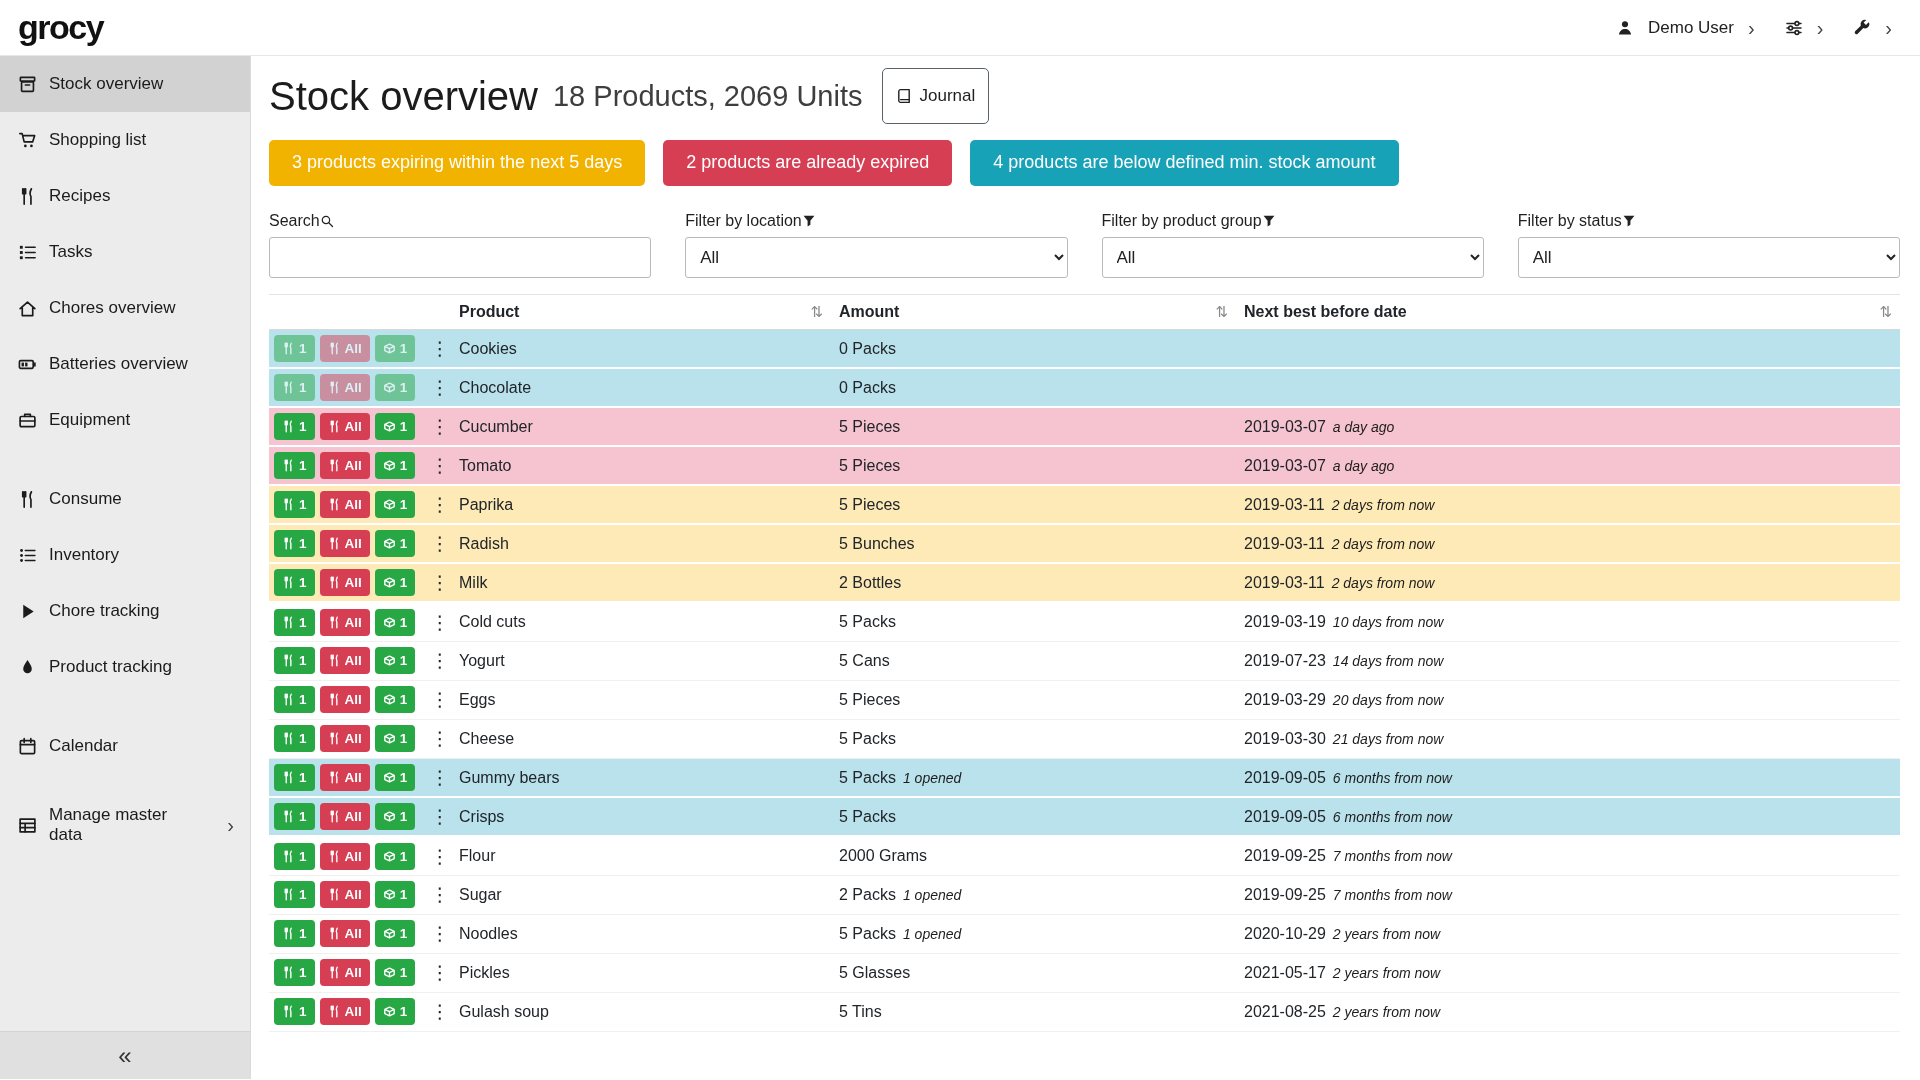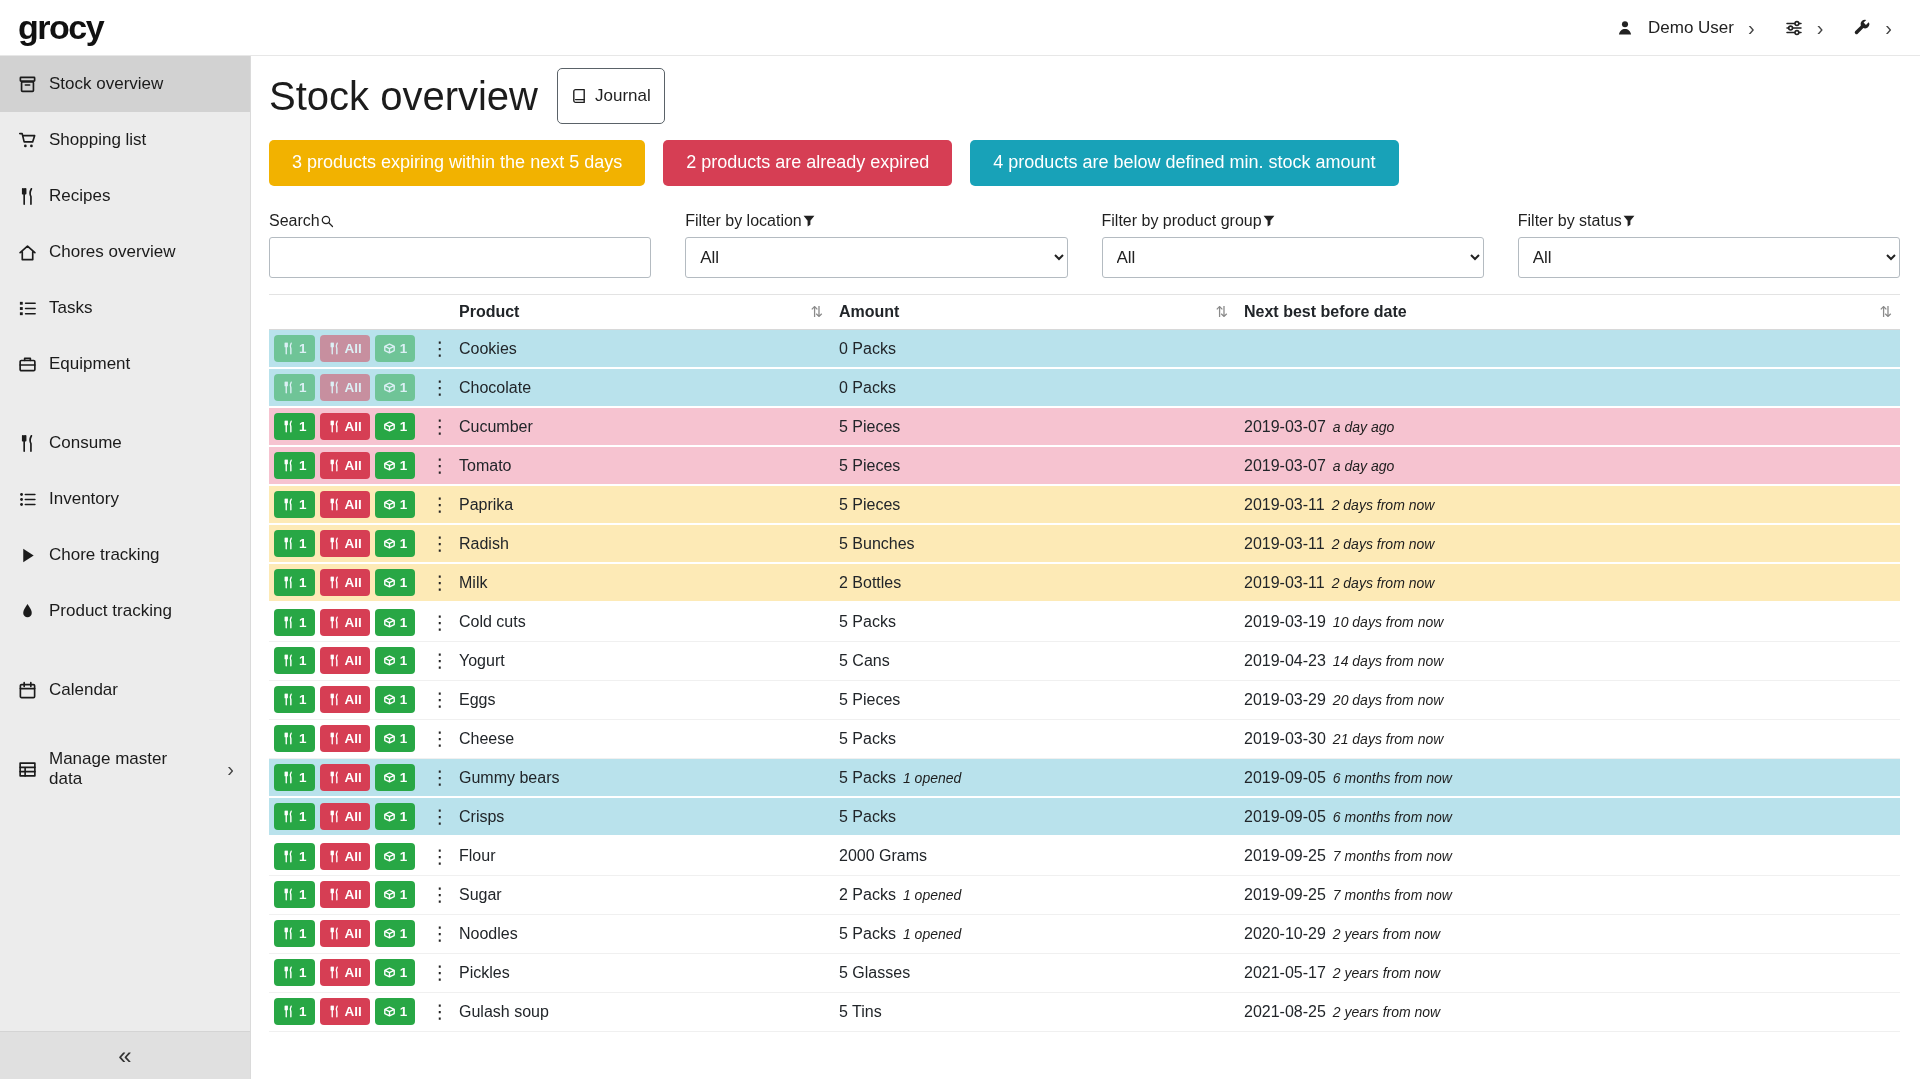"18 Products, 2069 Units" span.subtitle { html: none -> <span>18 Products, 2069 Units</span> }
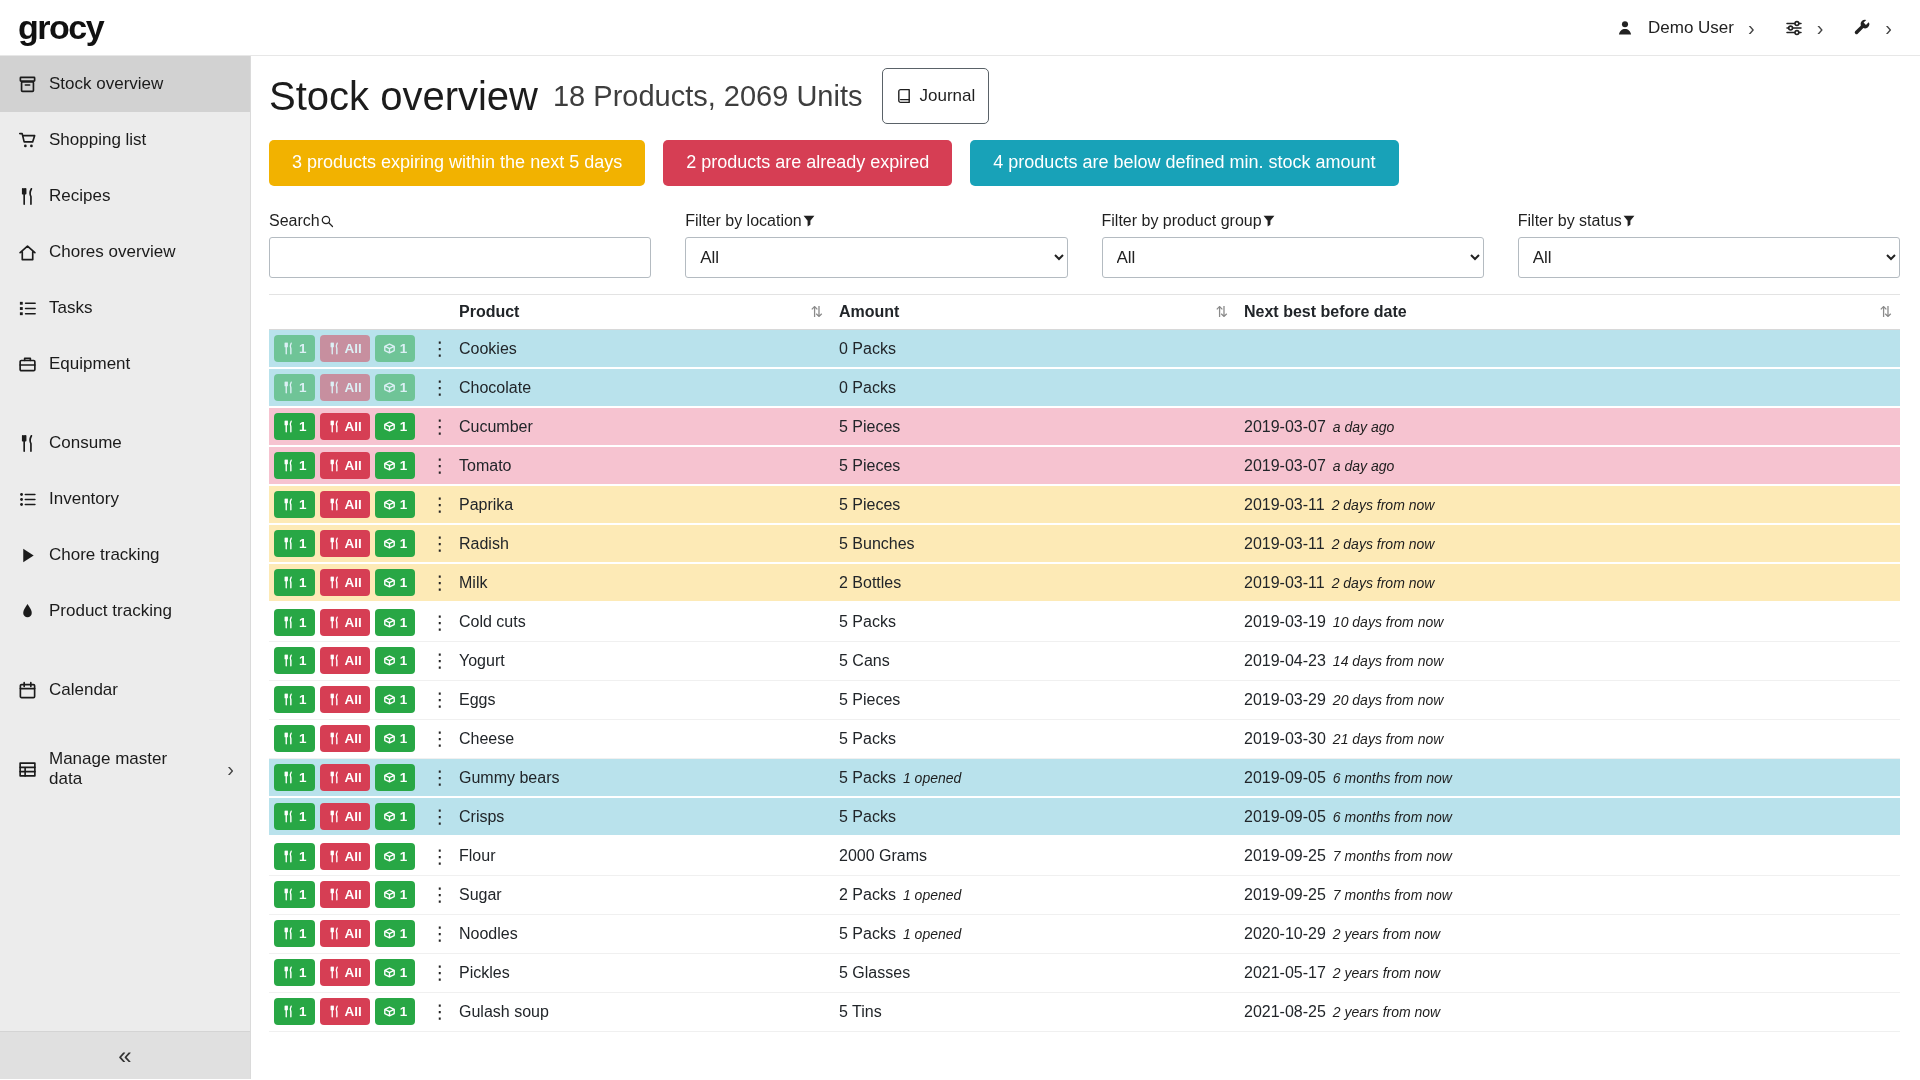"Chores overview" div.nav-item { order: before "Tasks" -> after "Tasks" }
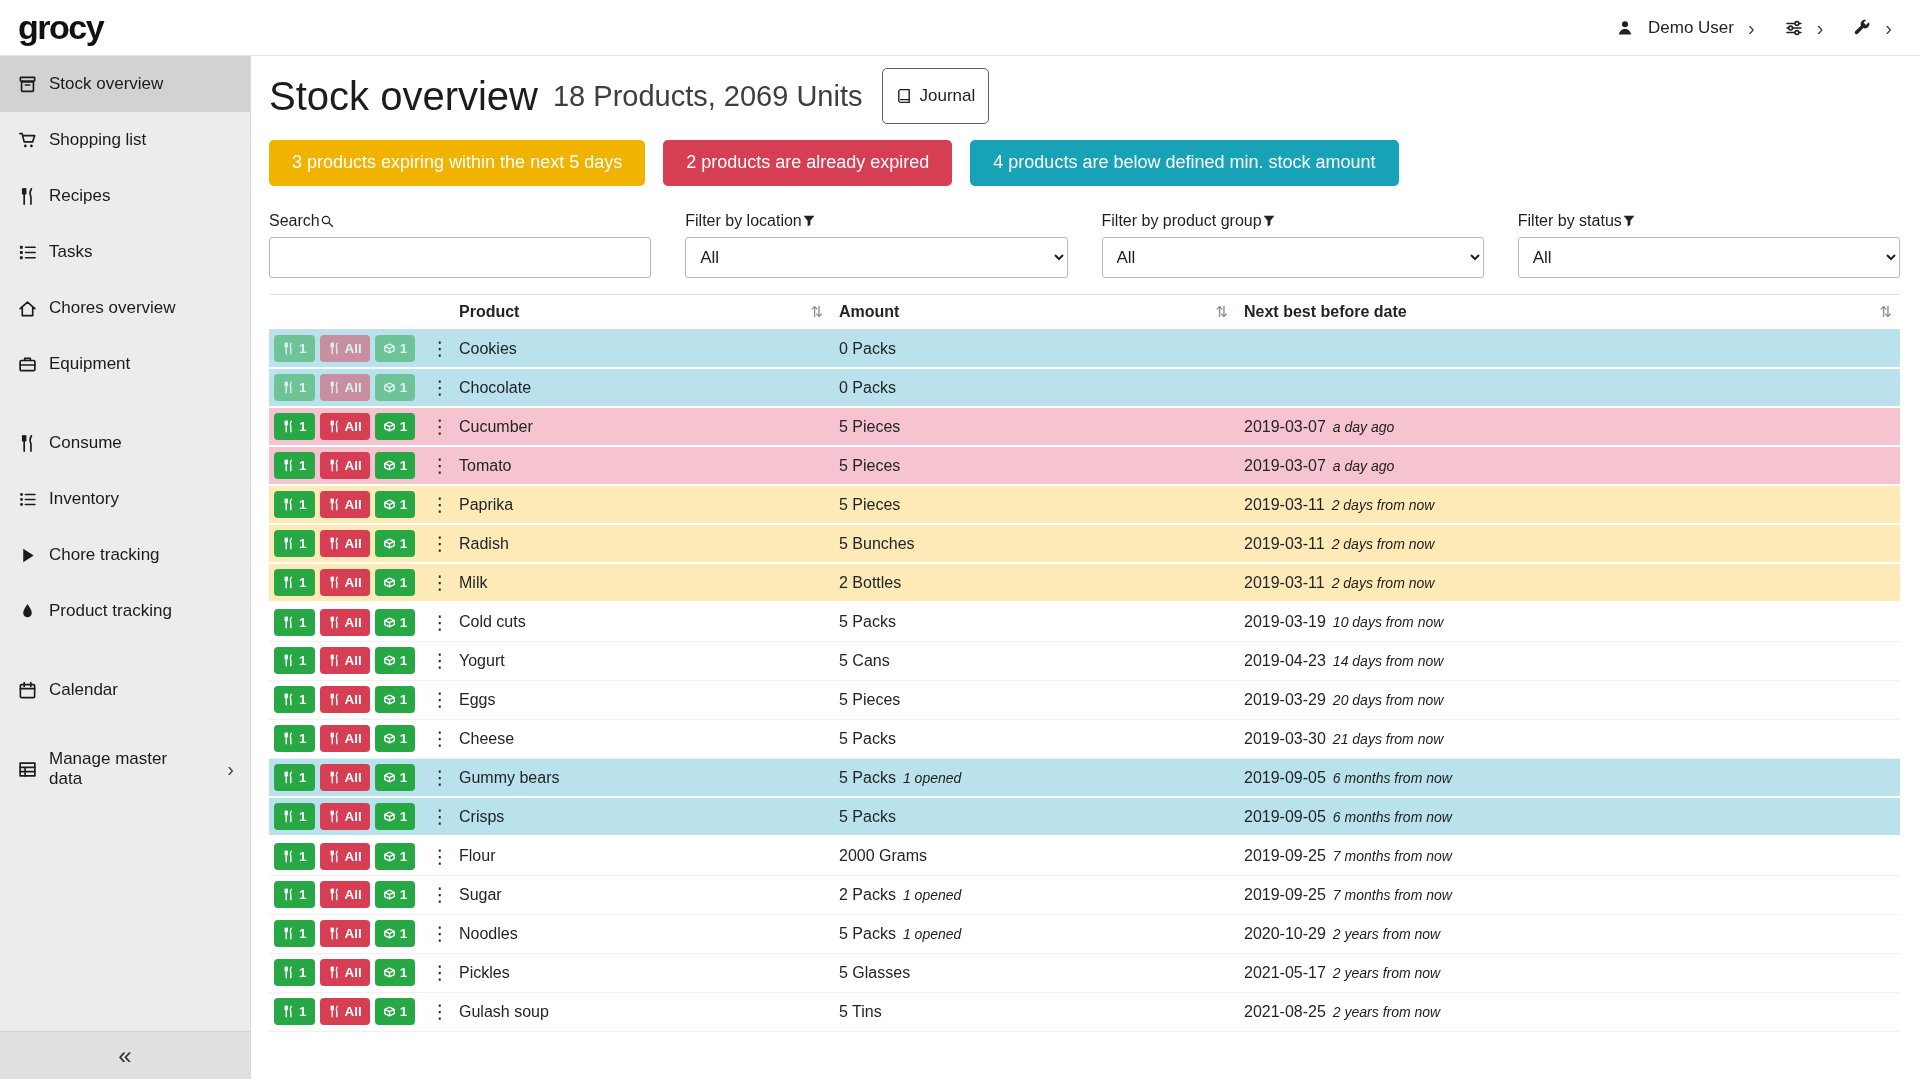"Batteries overview" div.nav-item { html: none -> <div> <span> <svg> <rect></rect> <path></path> <rect></rect> <rect></rect> </svg> </span> <span>Batteries overview</span> </div> }
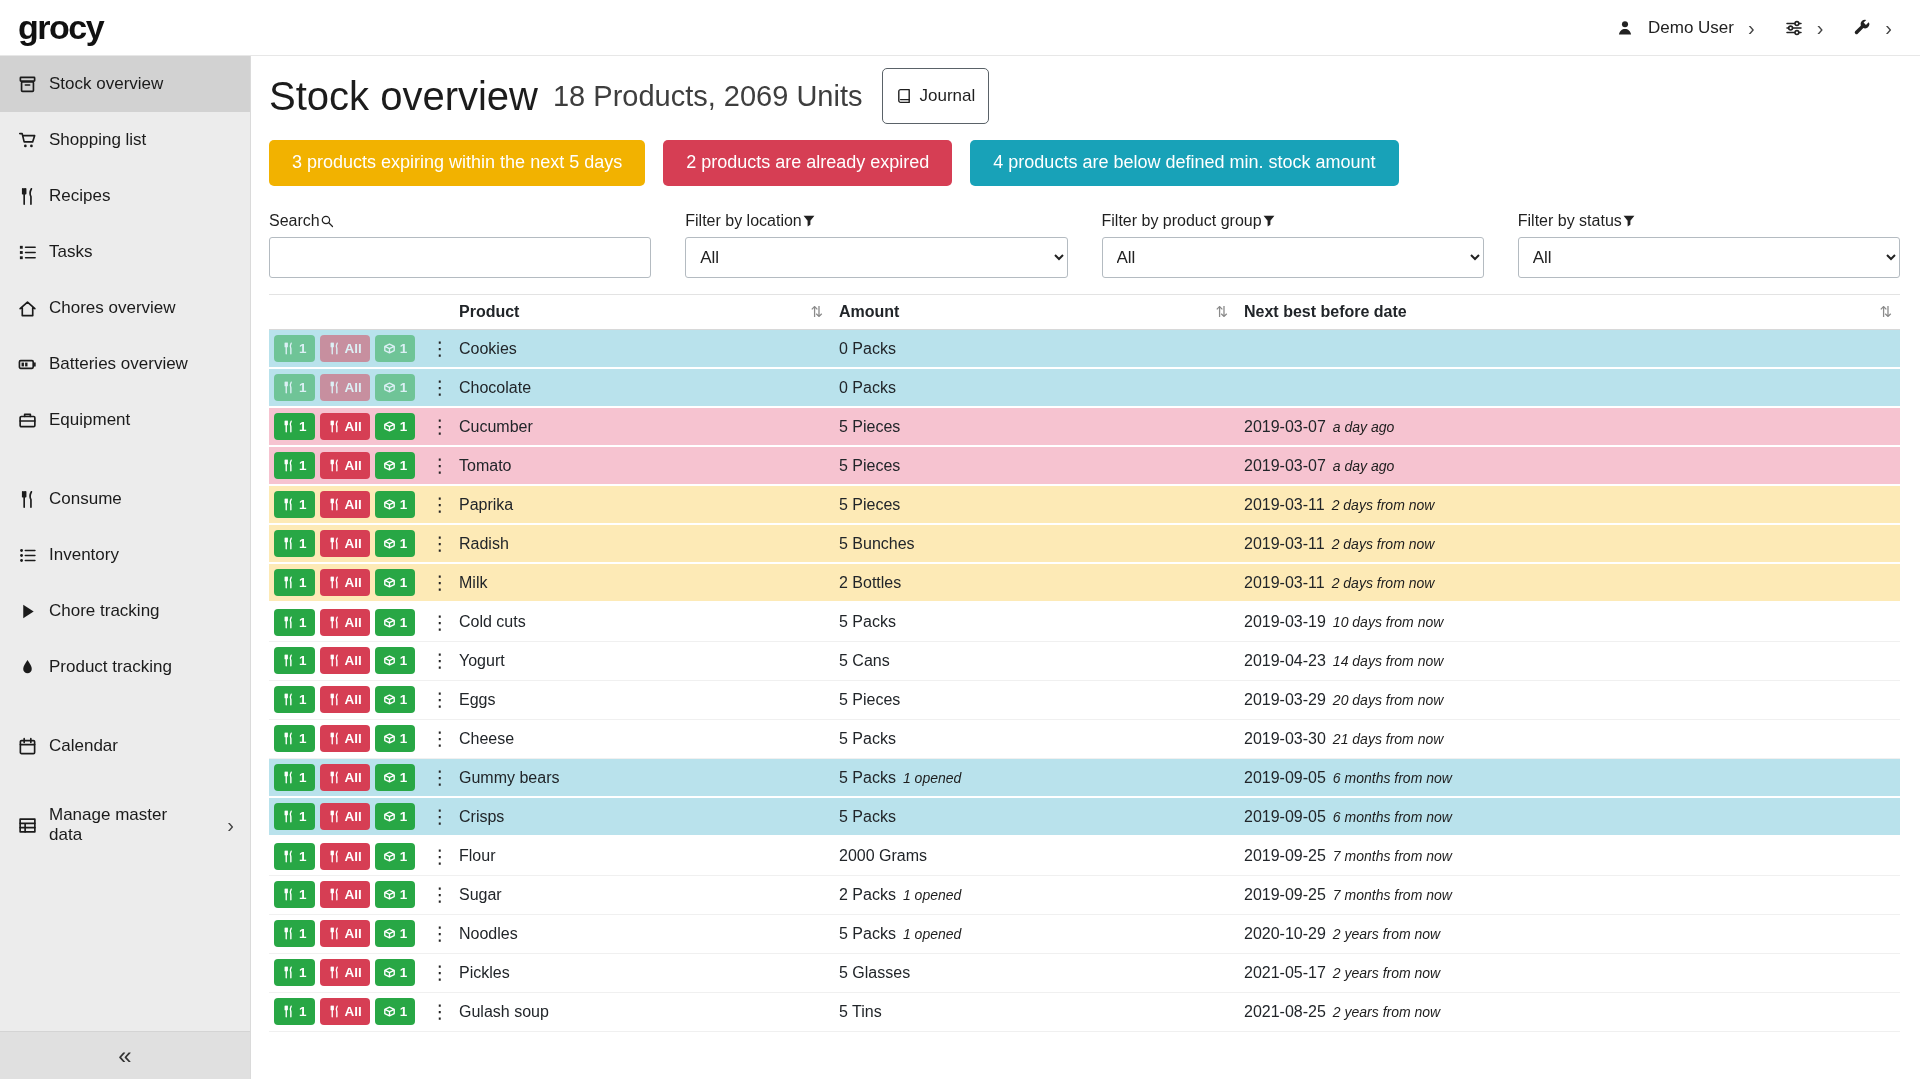"2019-04-23" span { text: 2019-04-23 -> 2019-07-23 }
